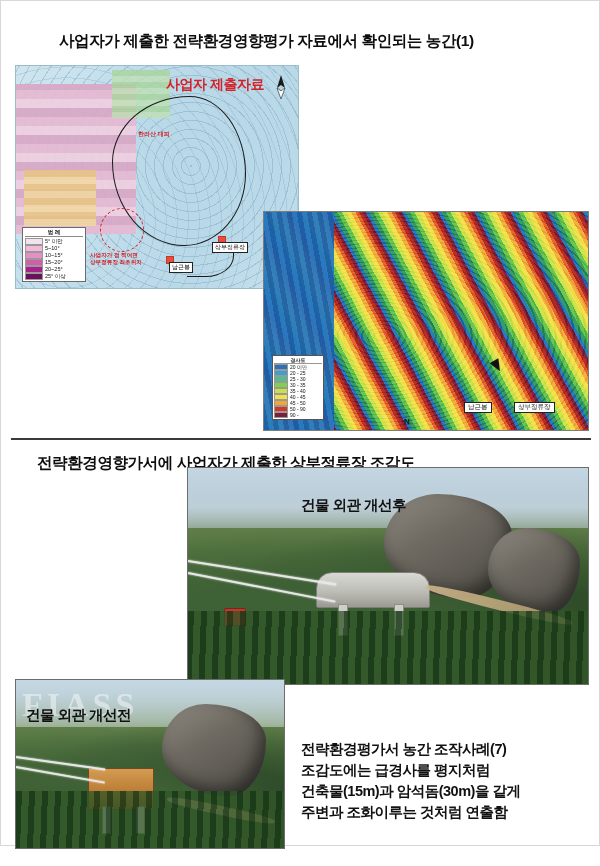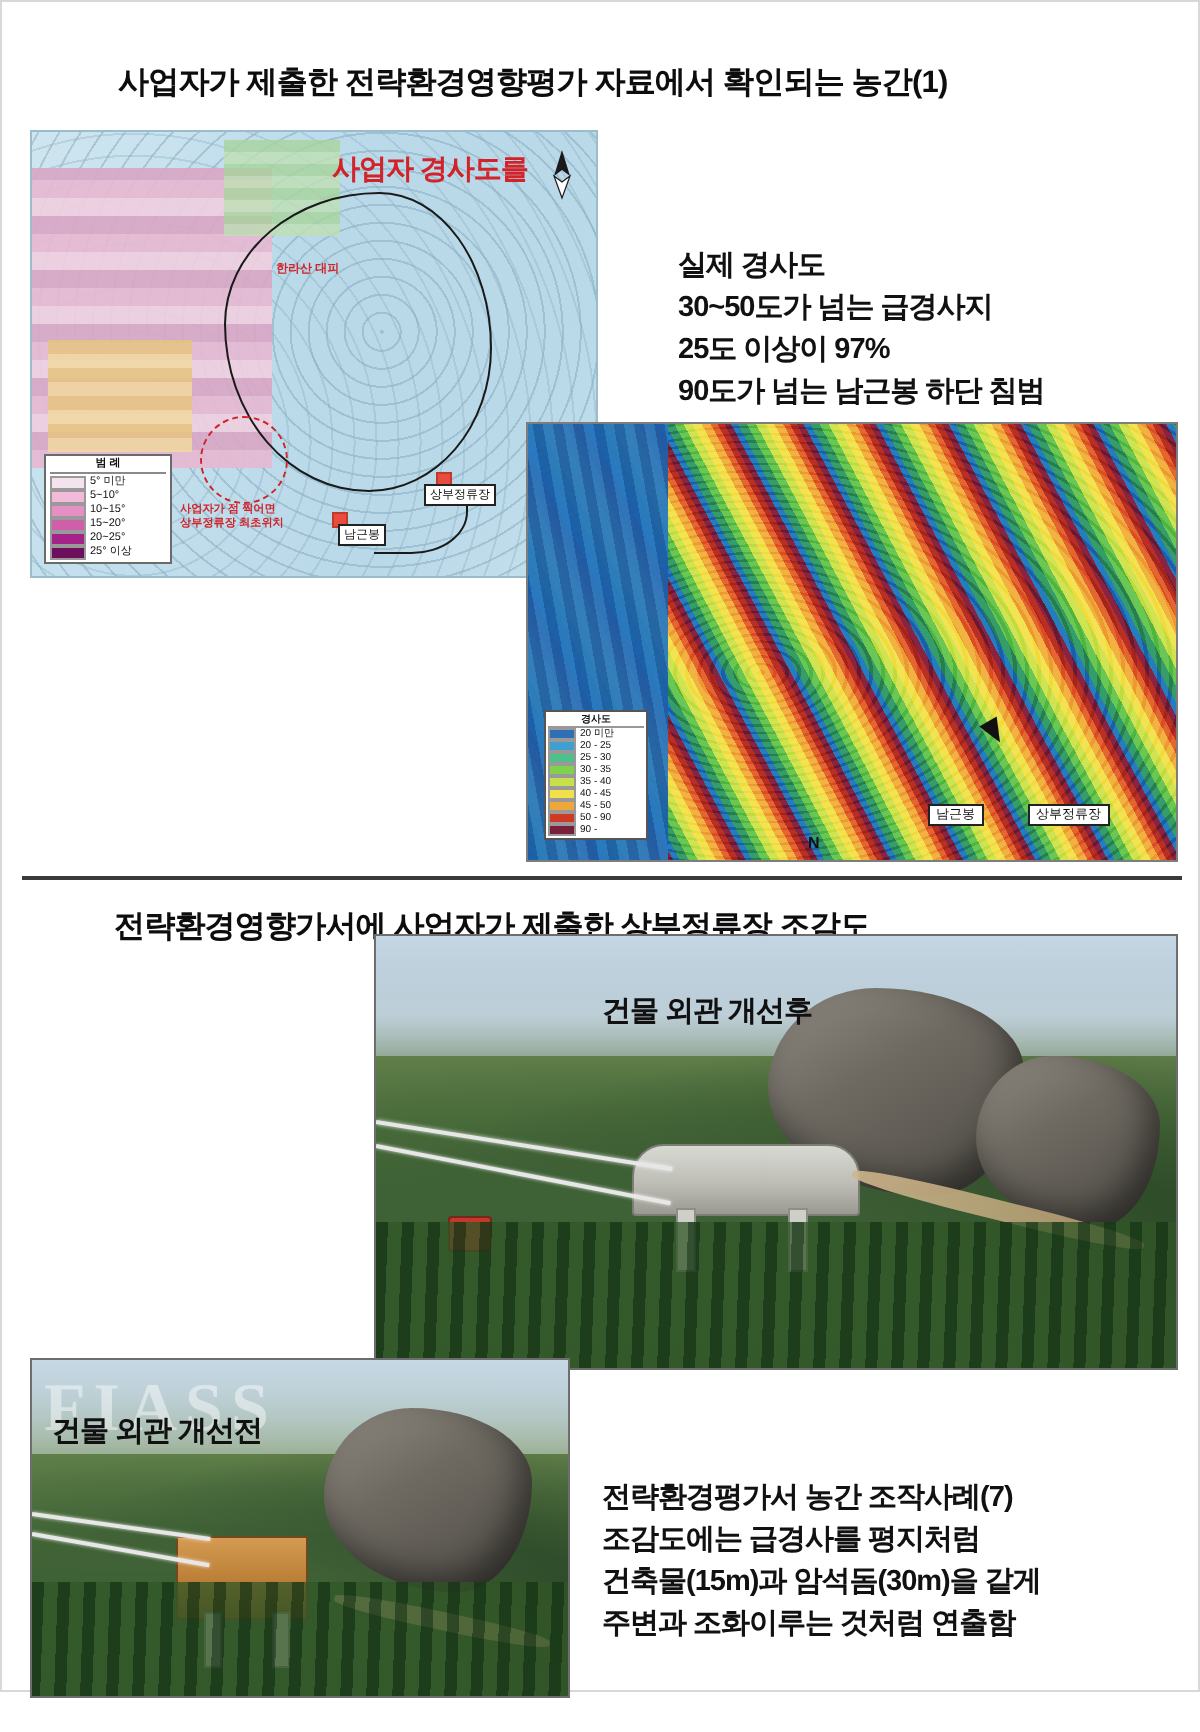"사업자 경사도를" div.submitted-label { text: 경사도를 -> 제출자료 }
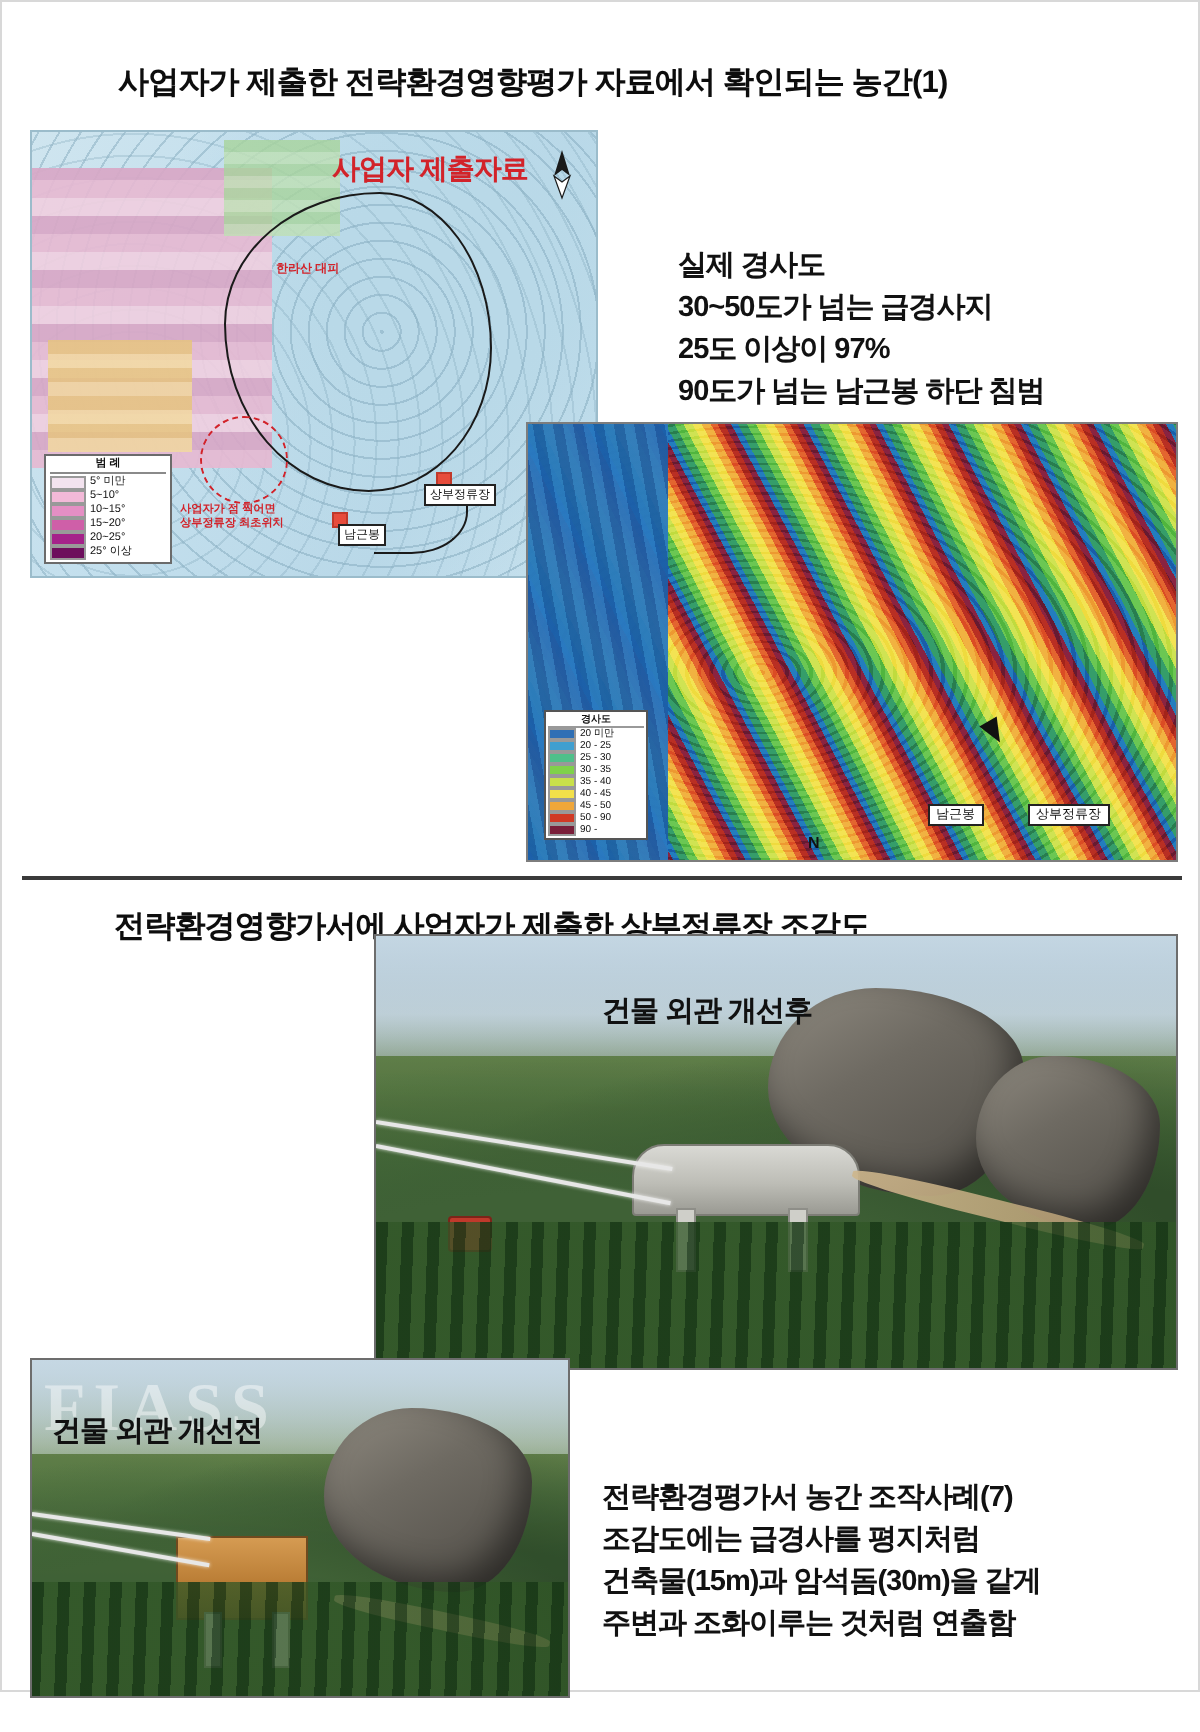"실제 경사도" div.textblock { html: <div>실제 경사도 30~50도가 넘는 급경사지 25도 이상이 97% 90도가 넘는 남근봉 하단 침범</div> -> none }
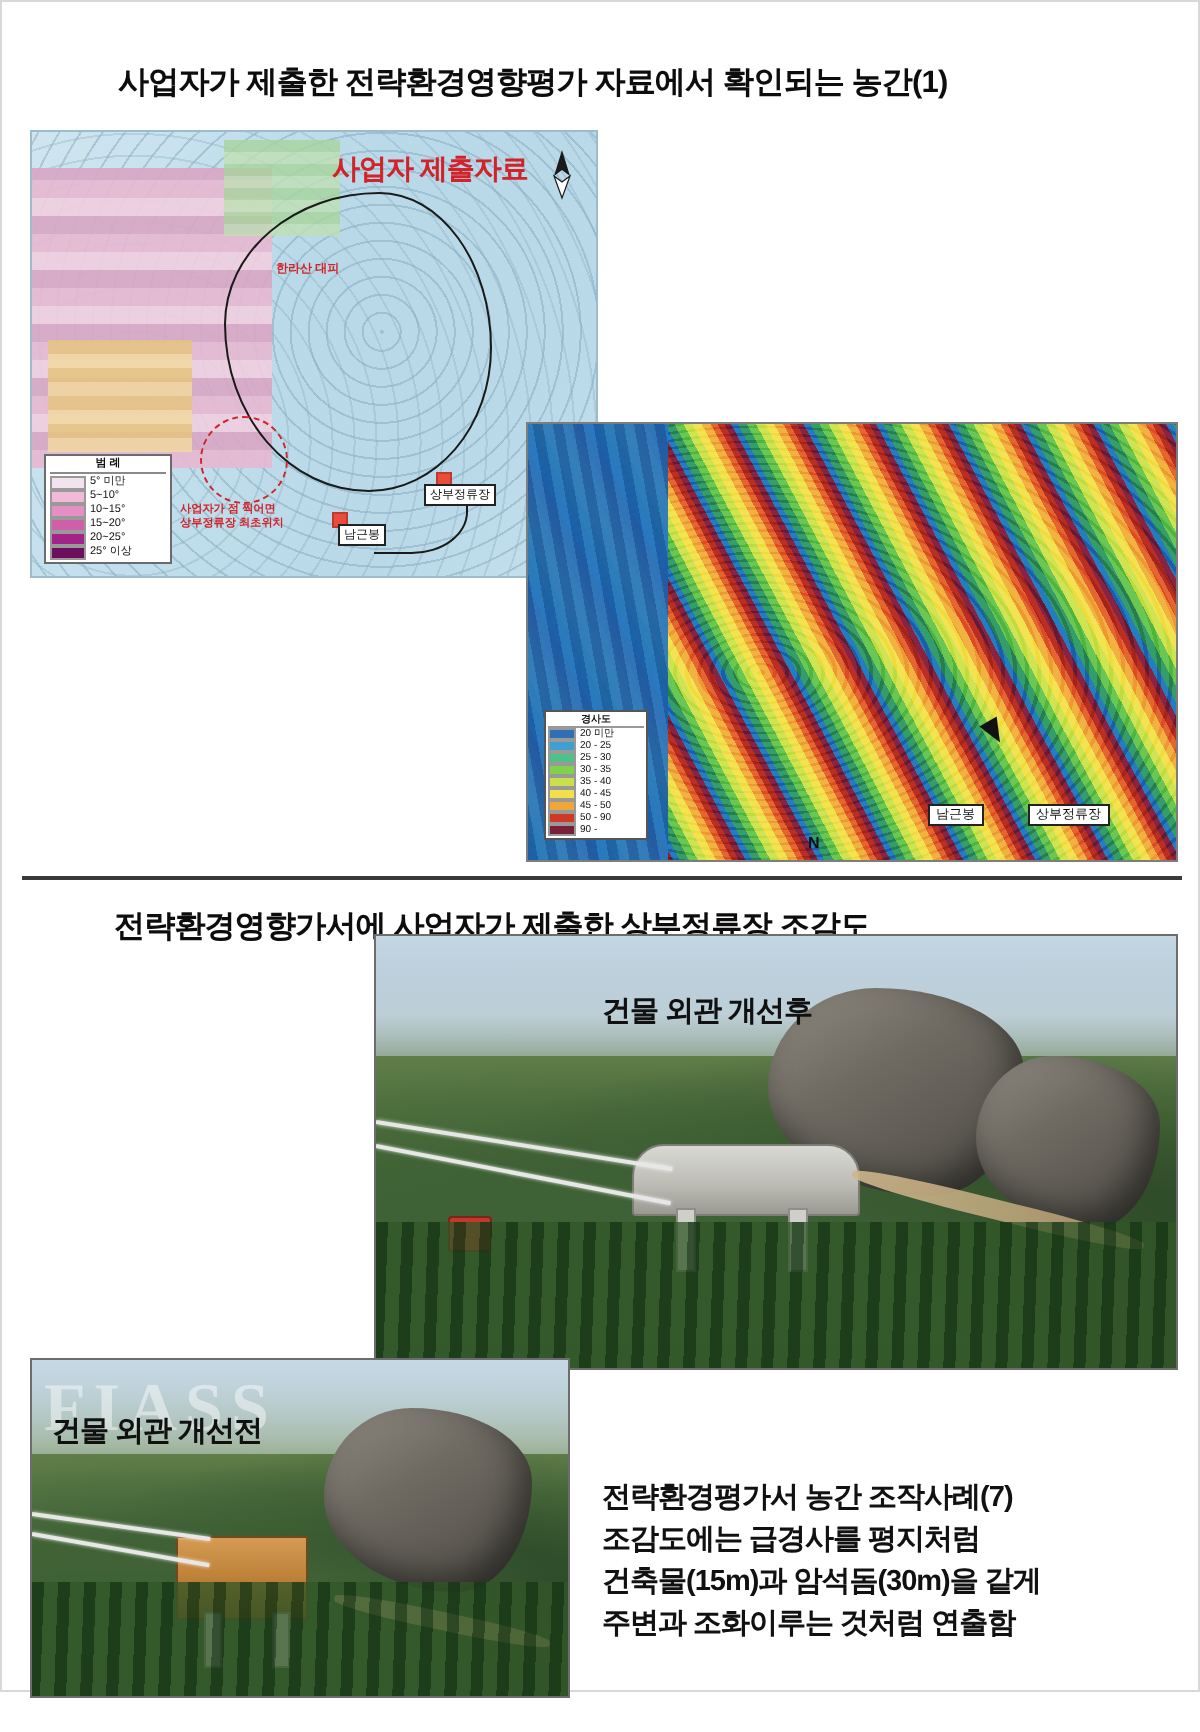"전략환경영향가서에 사업자가 제출한 상부정류장 조감도" #title-bottom { margin-left: 20px -> none }
